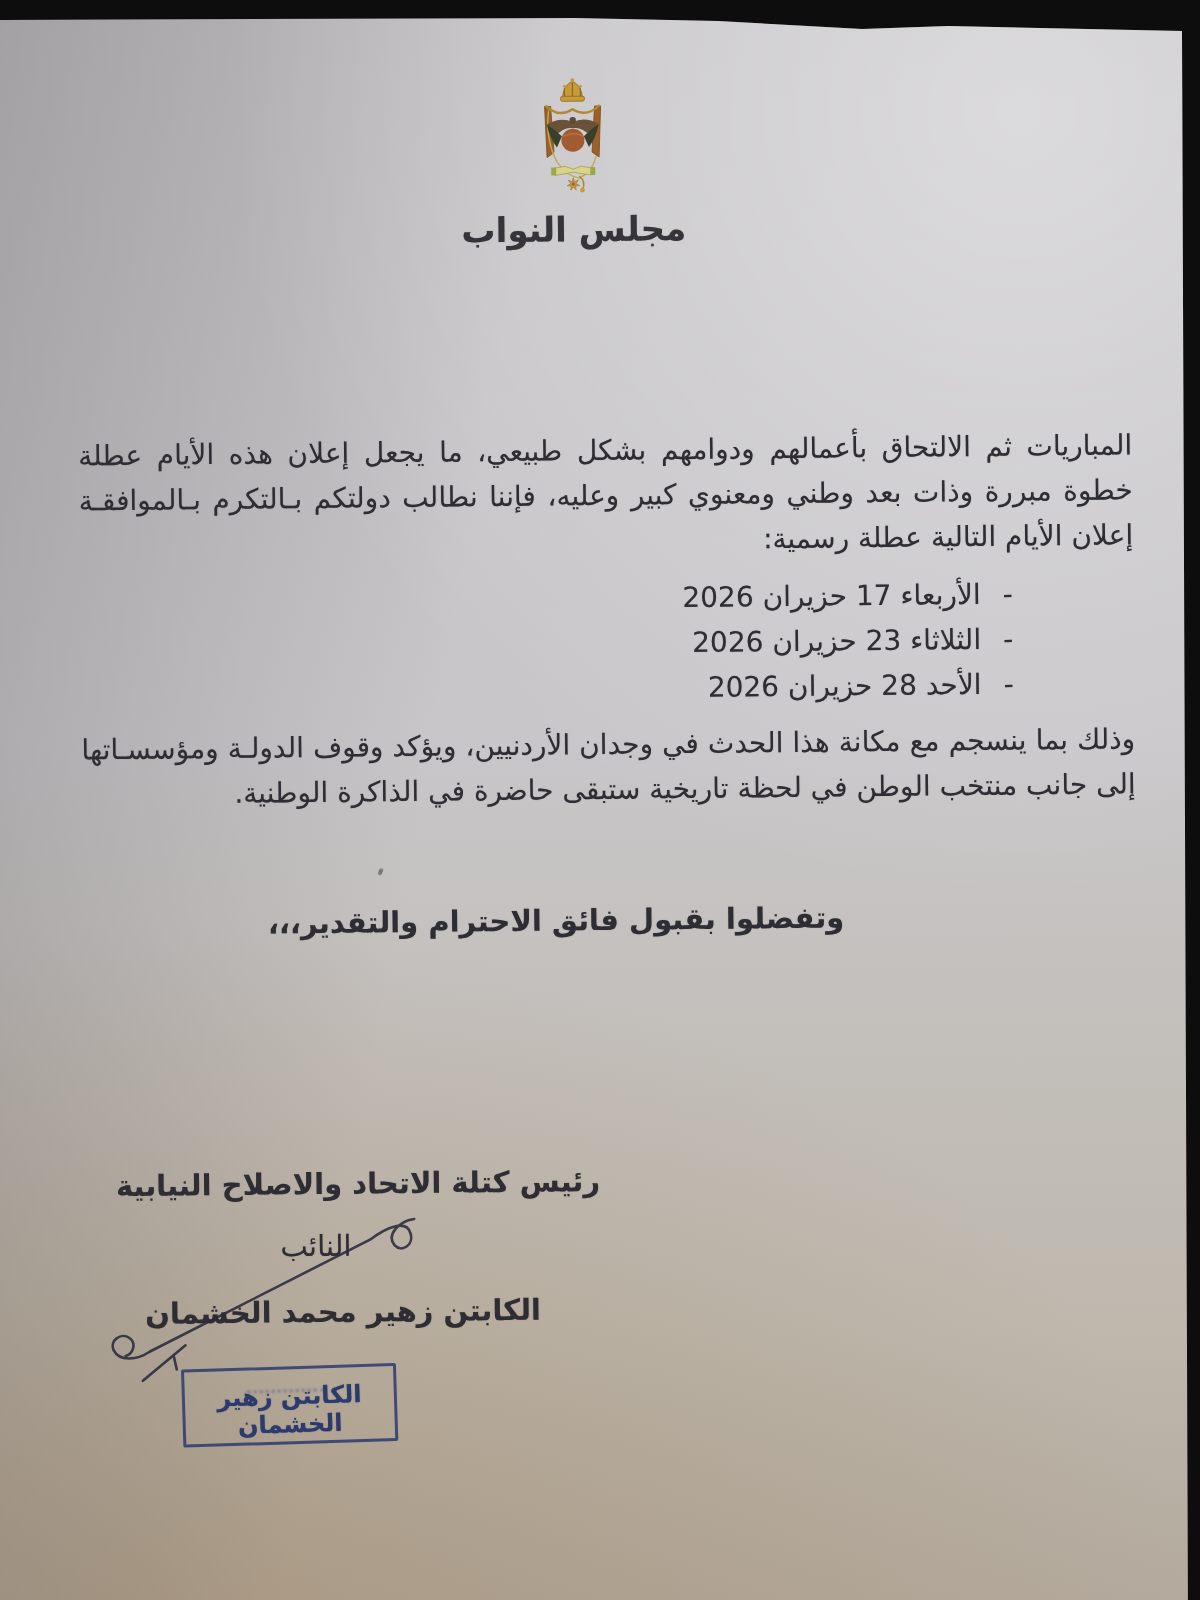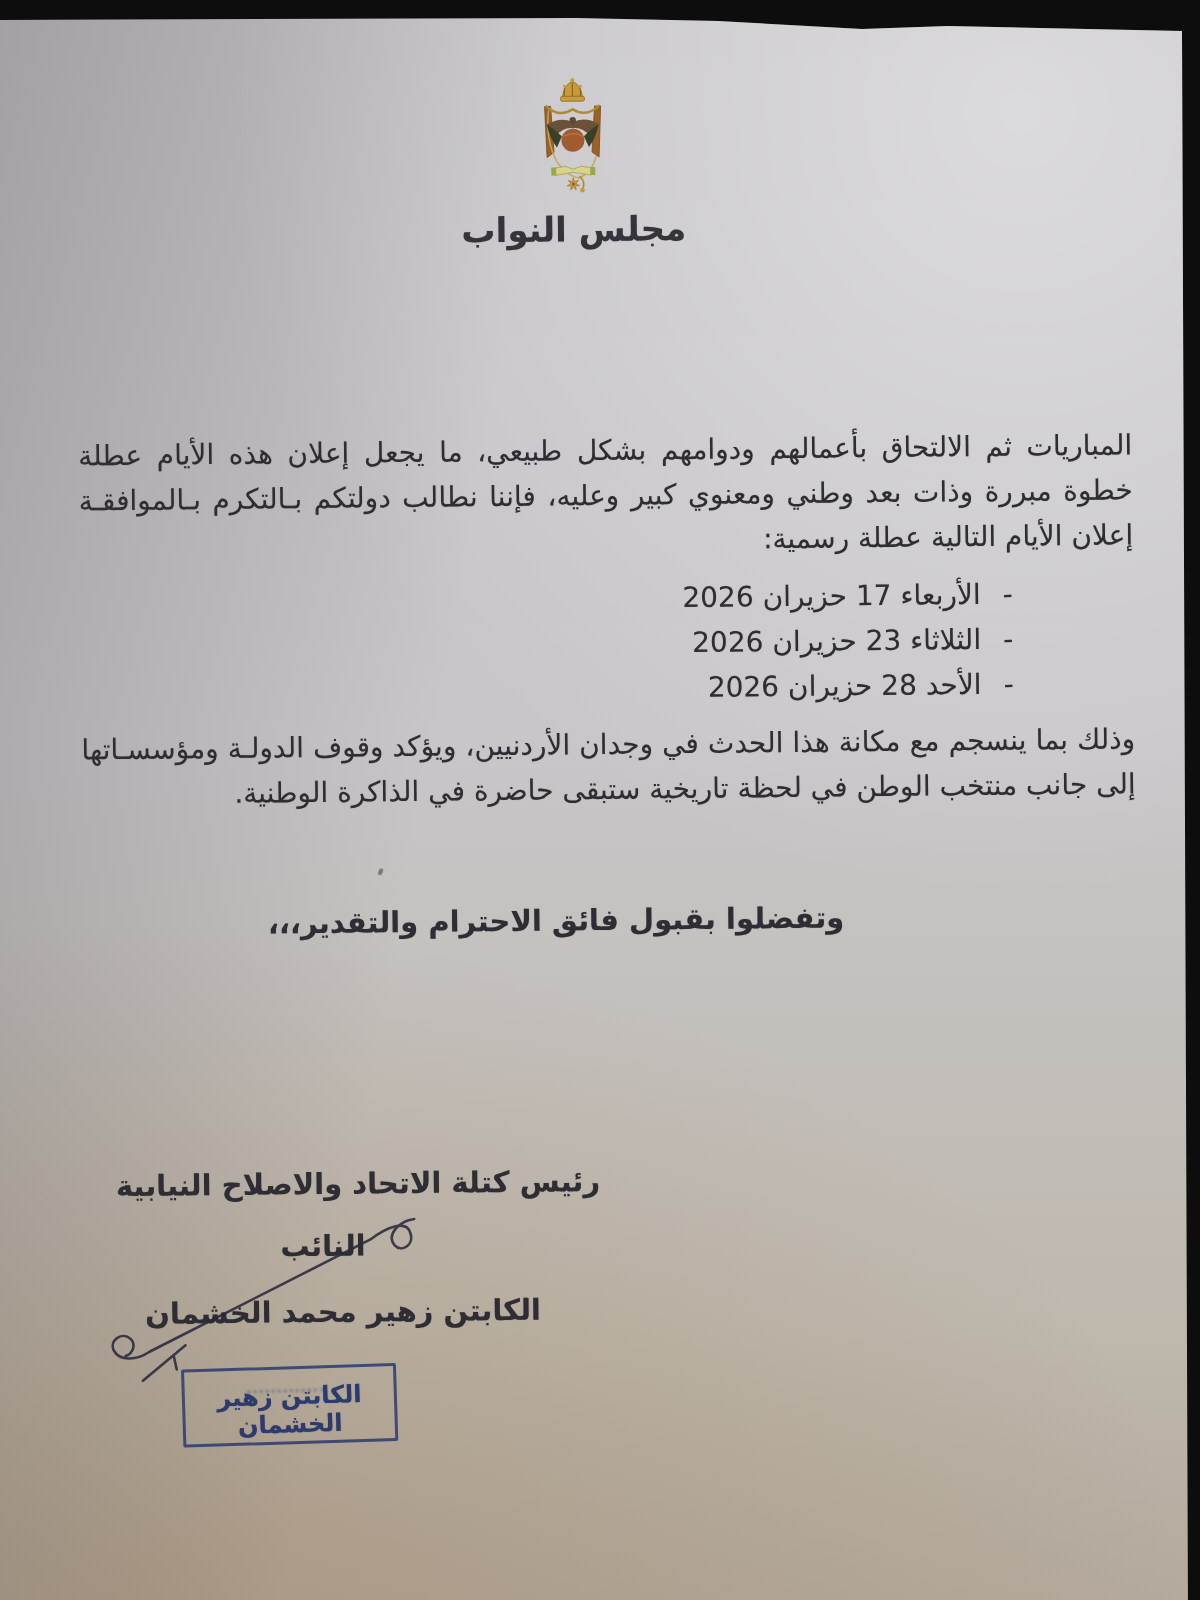"النائب" .sig-role { font-weight: bold -> normal }
